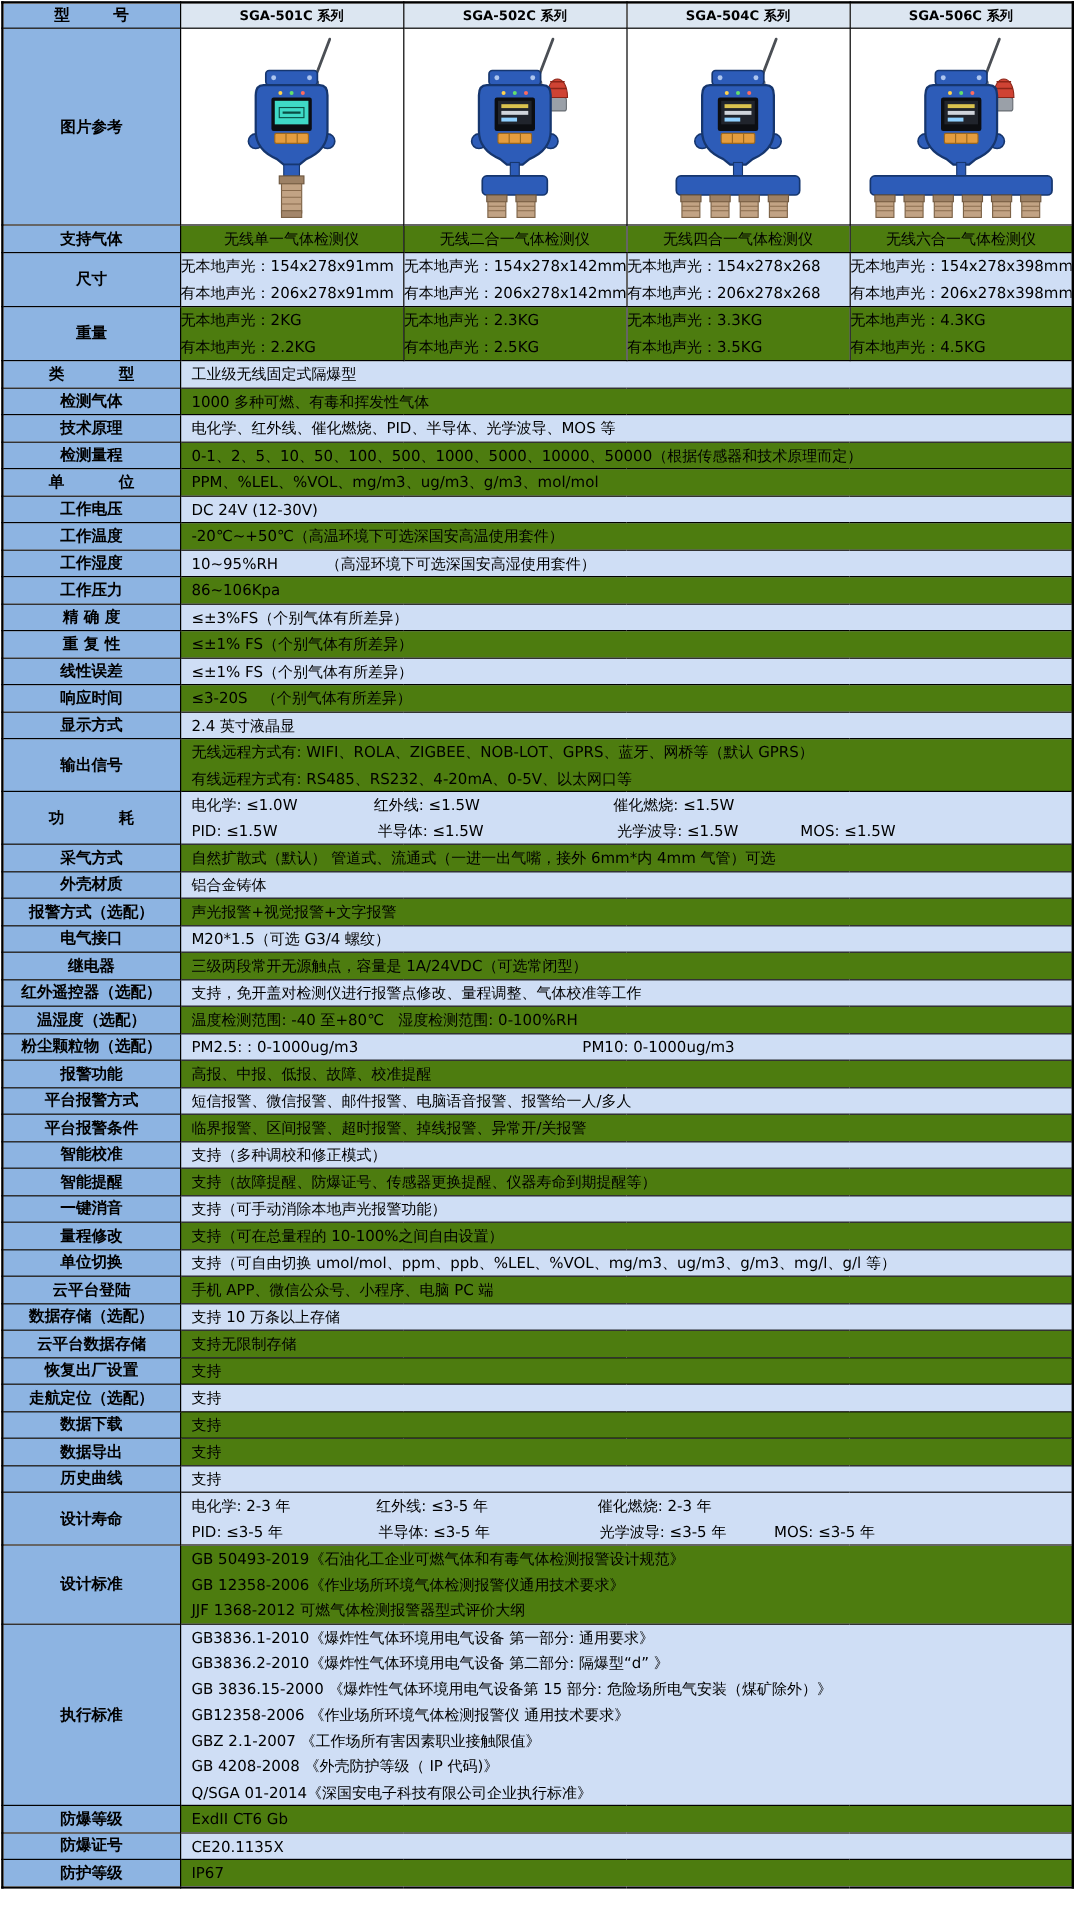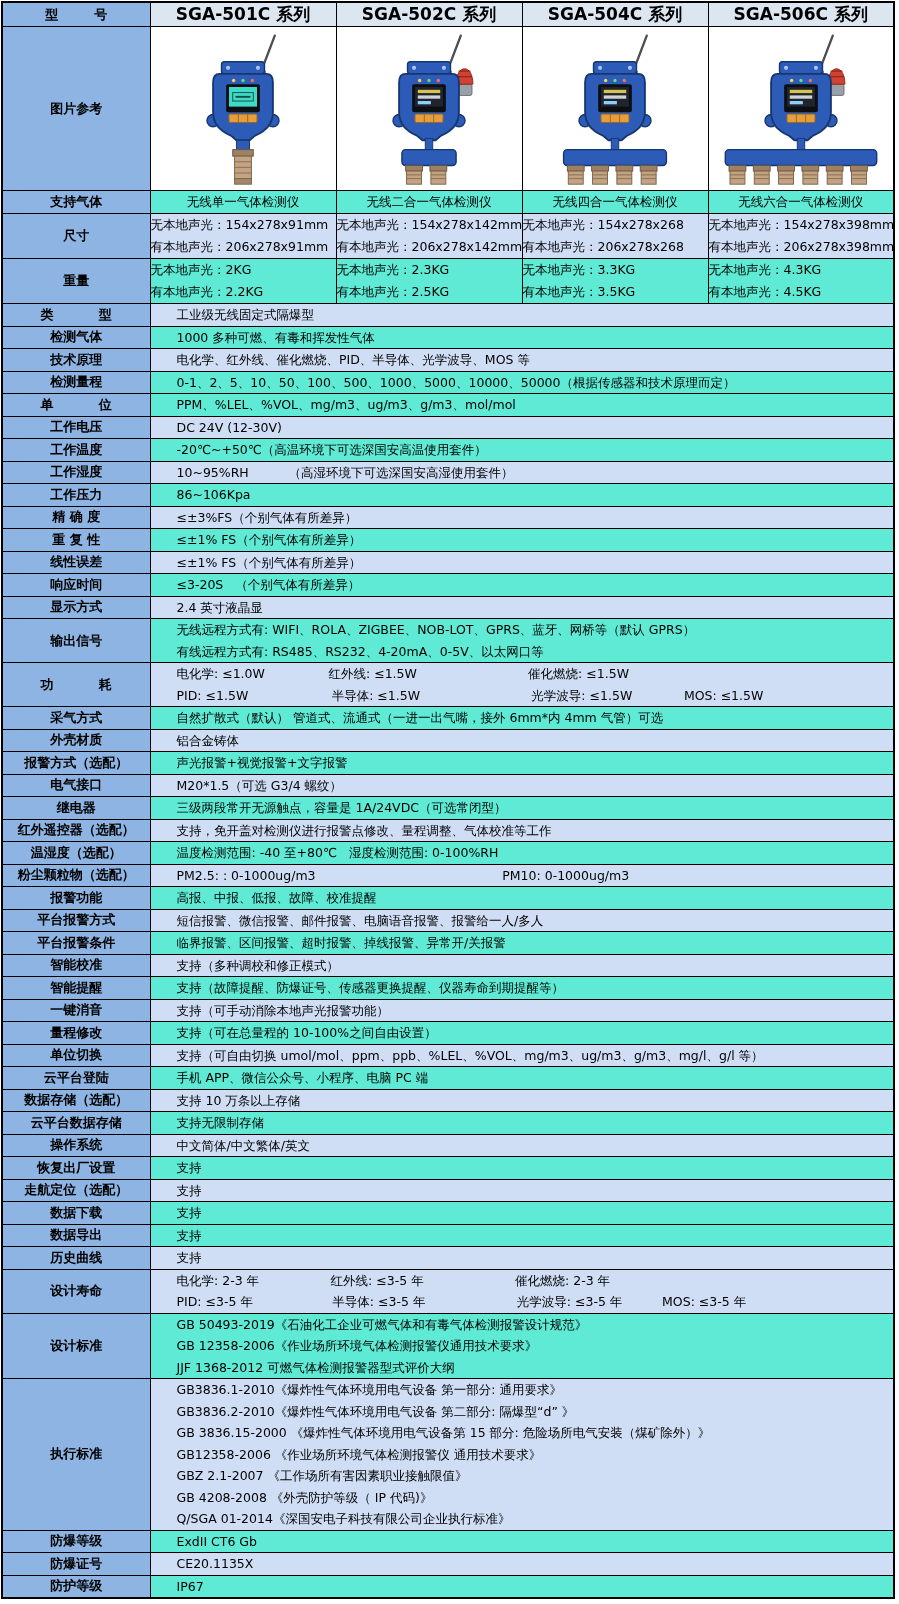"SGA-501C 系列" th.mh { font-size: 17px -> 11px }
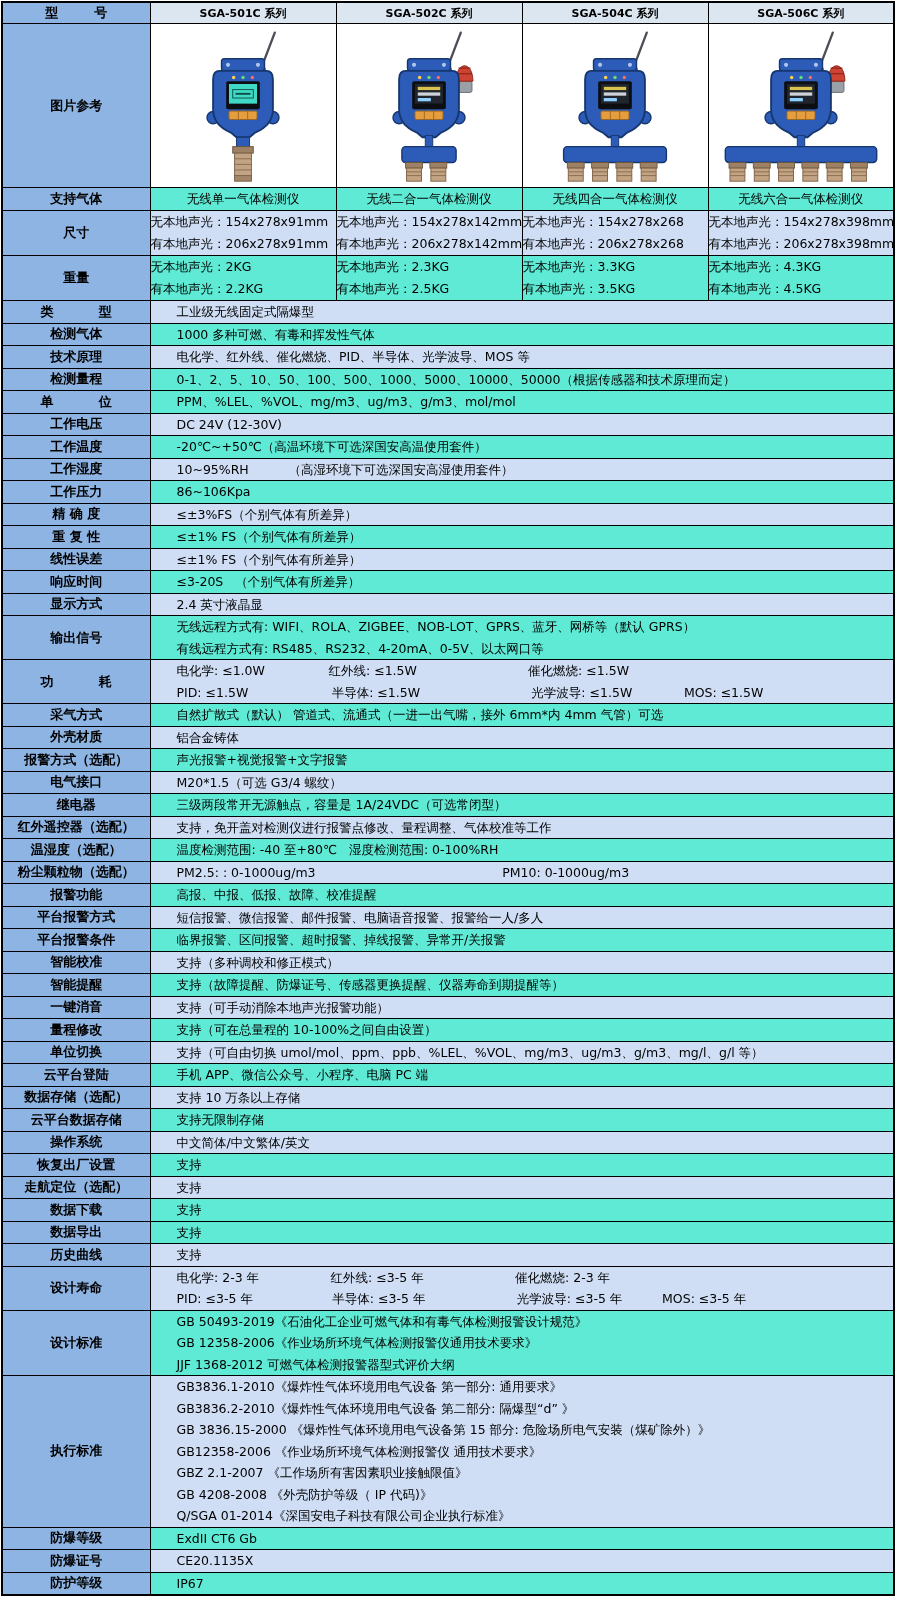"无线单一气体检测仪" .bgA { background: #5eead4 -> #4d7c0f }
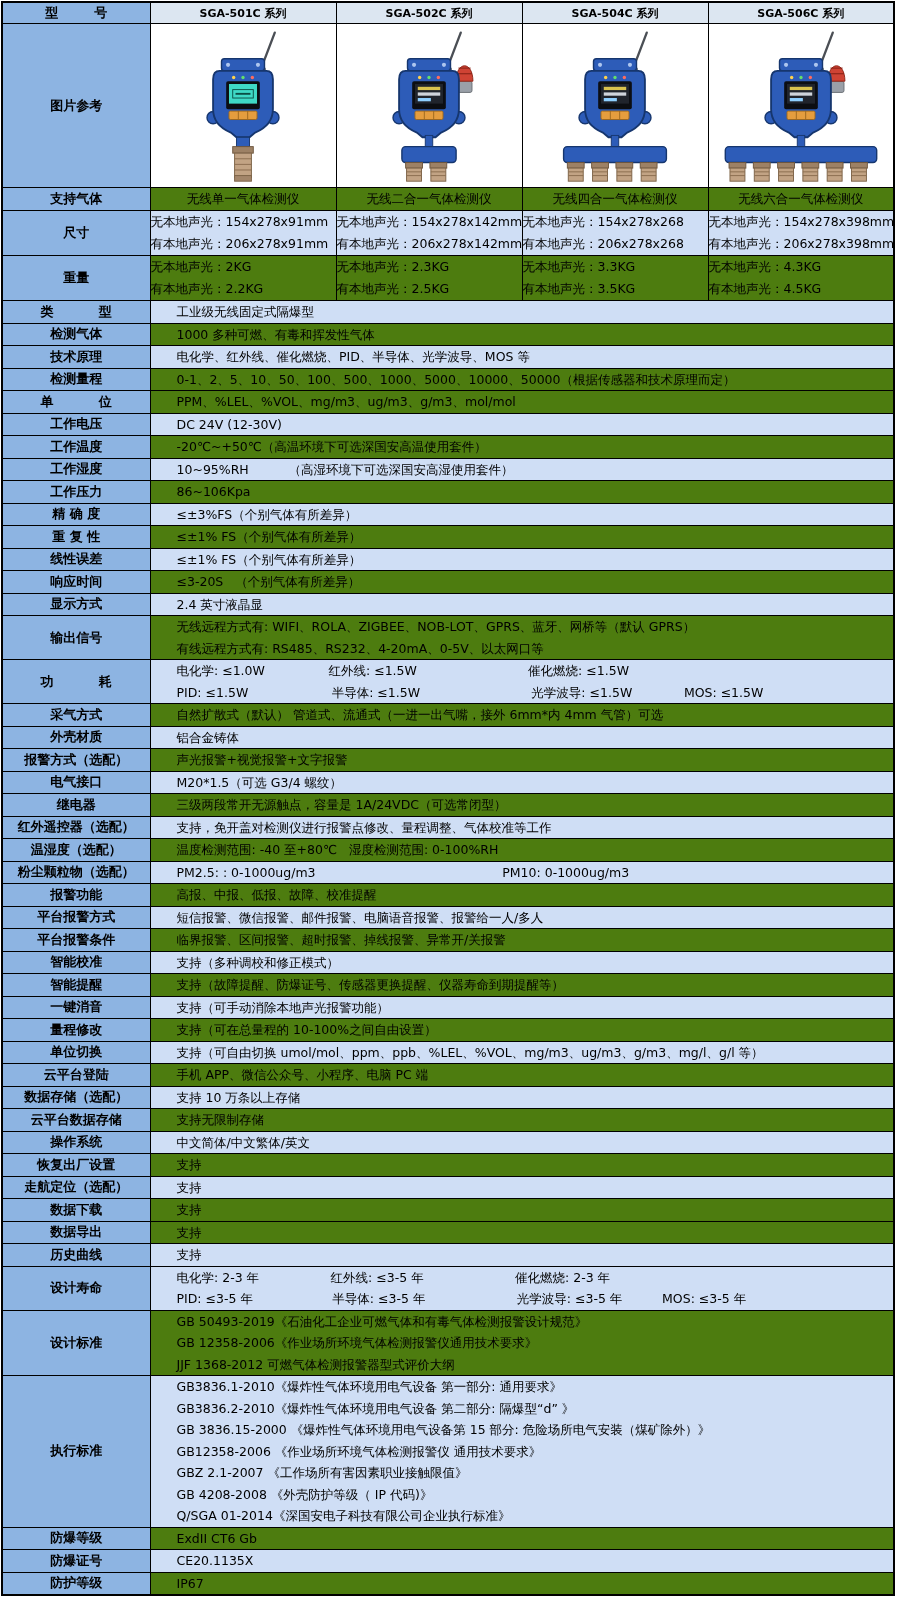"工业级无线固定式隔爆型" td.v { padding-left: 26px -> 9px }
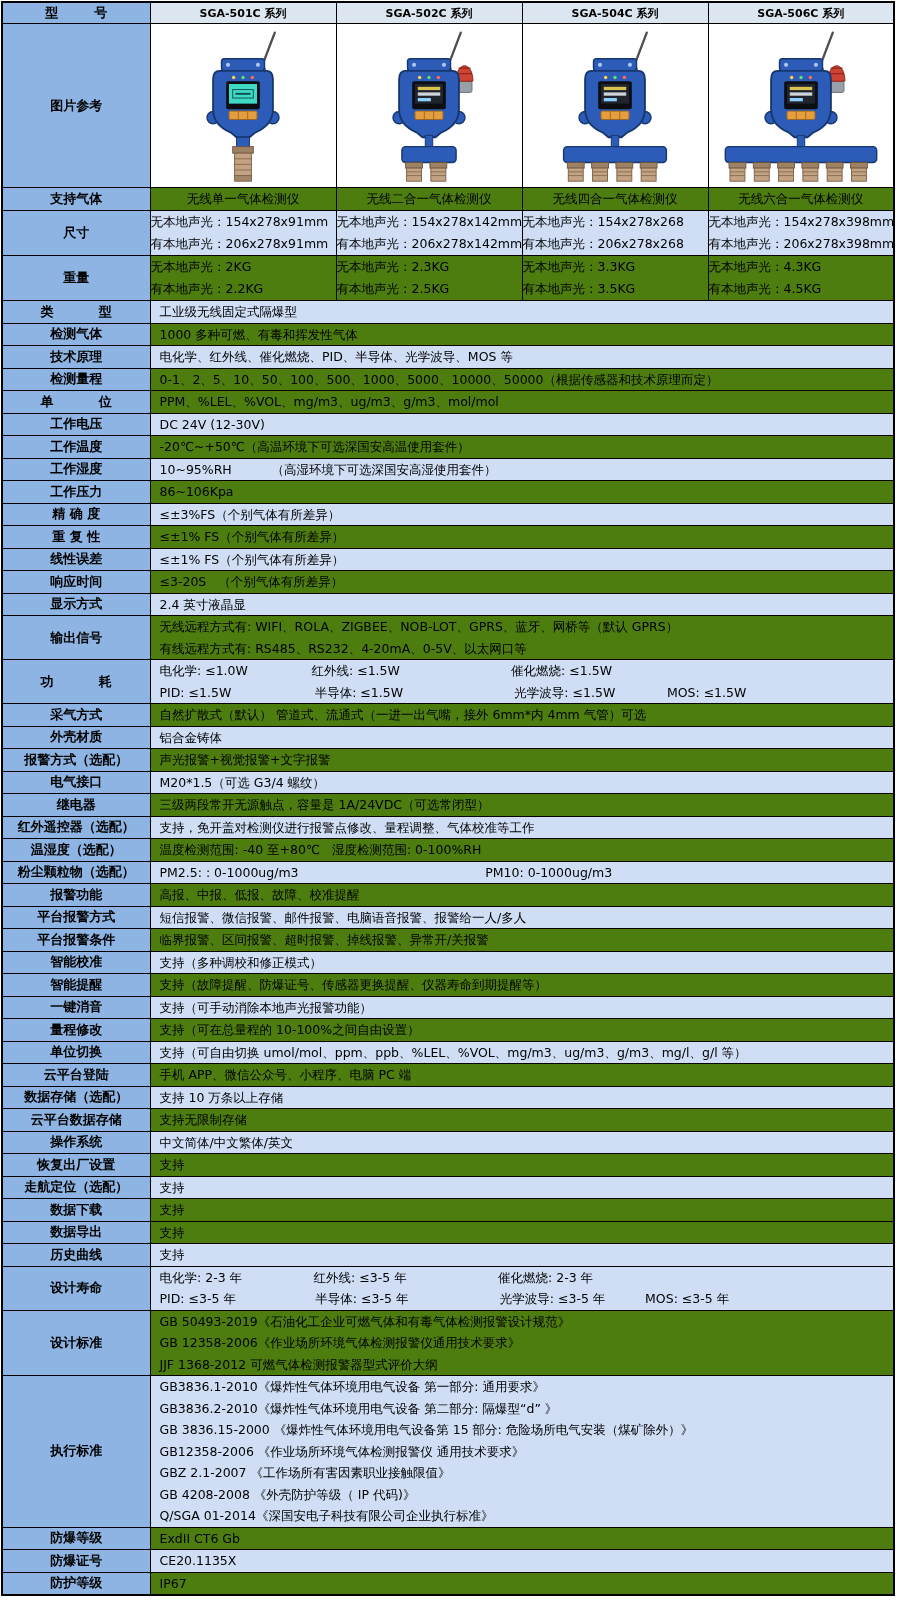"操作系统" tr { html: <tr> <th>操作系统</th> <td> <div>中文简体/中文繁体/英文</div> </td> </tr> -> none }
